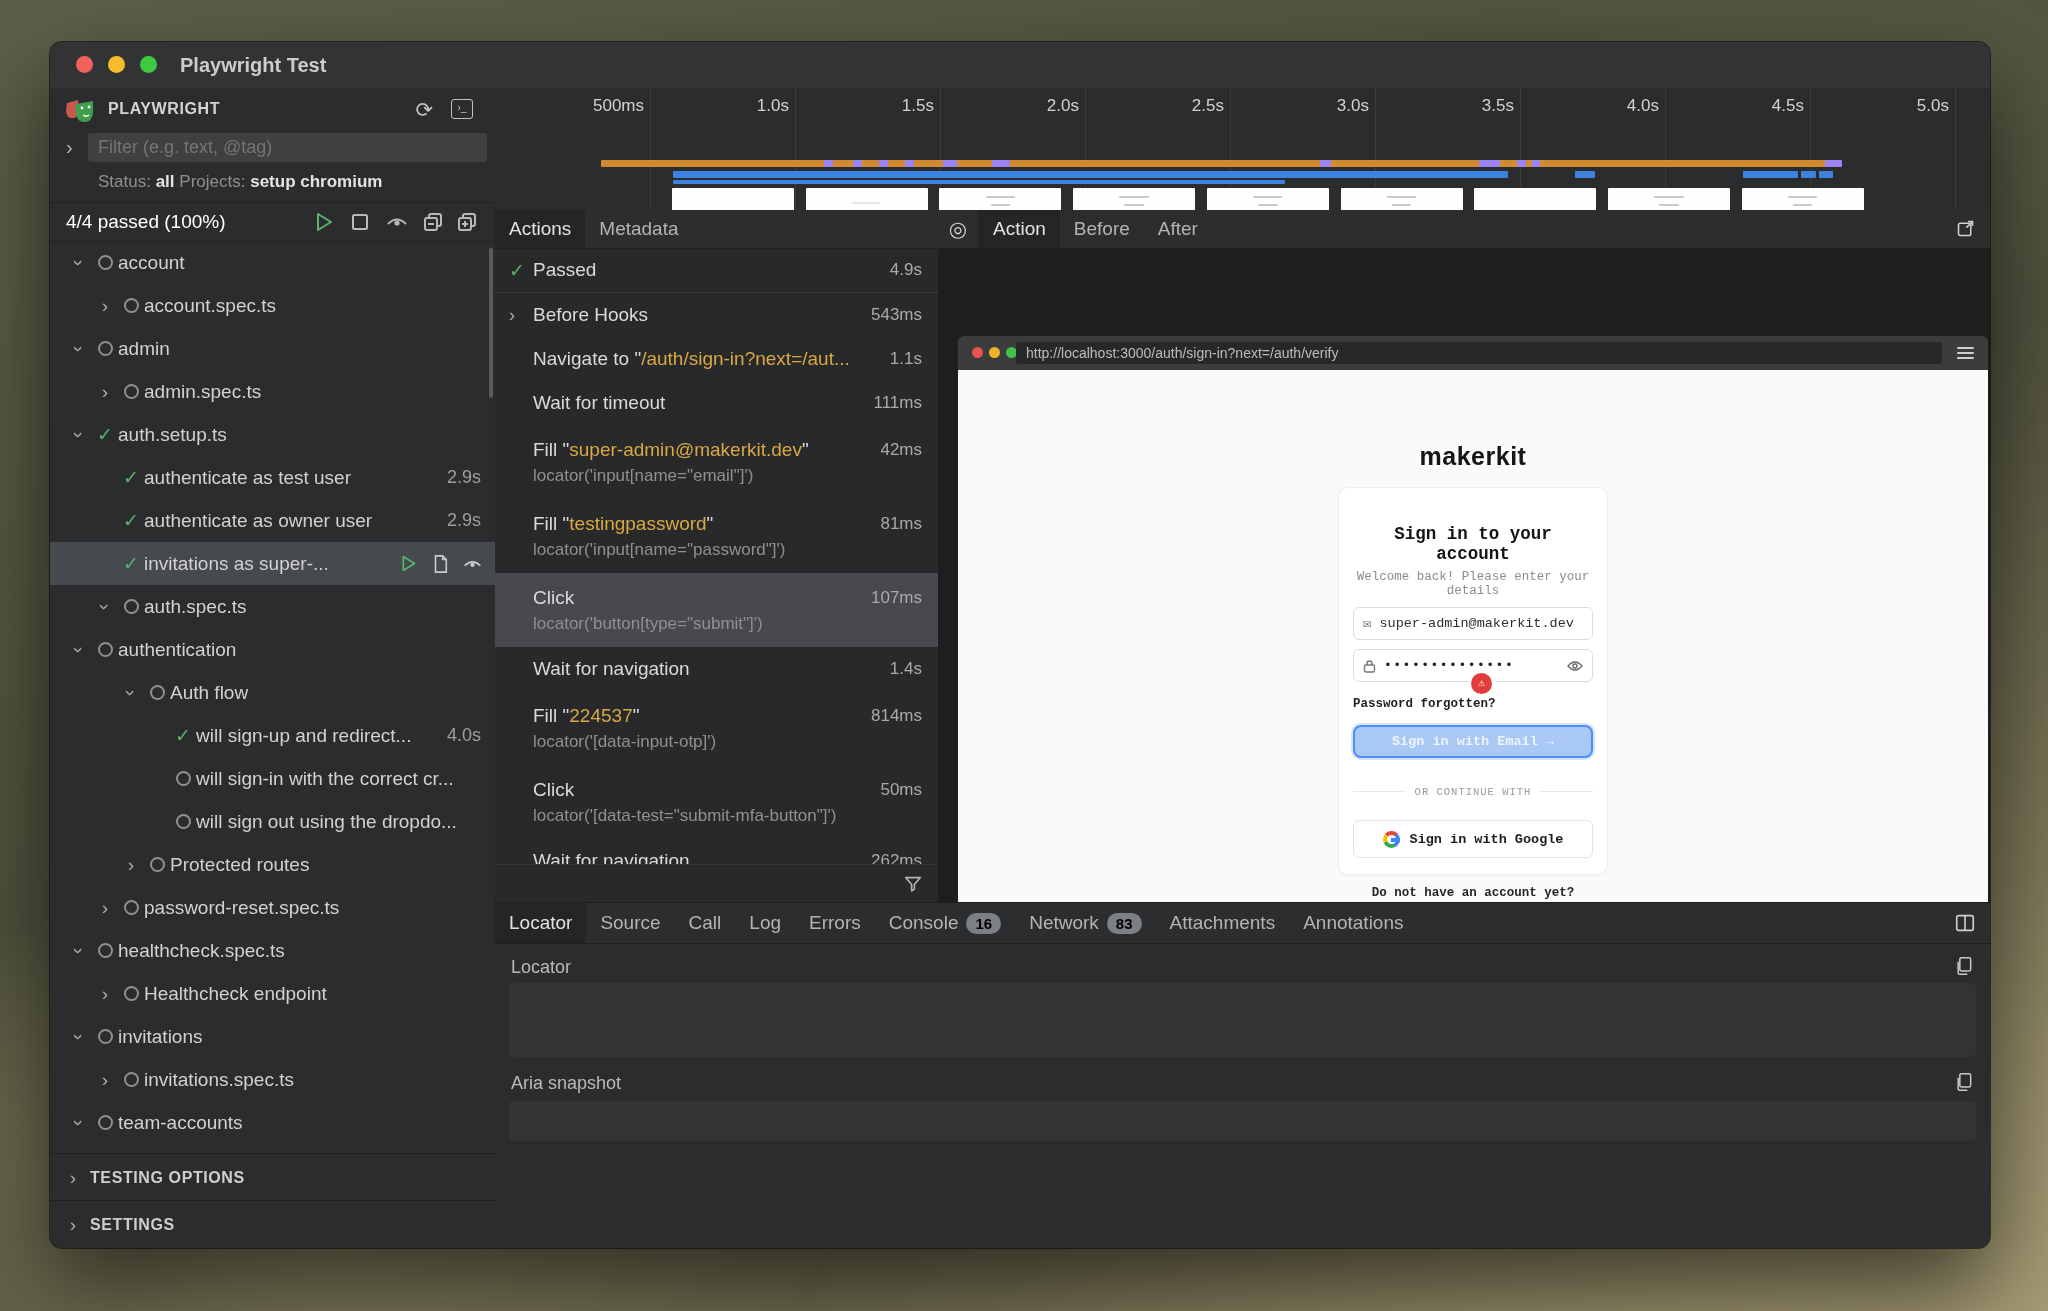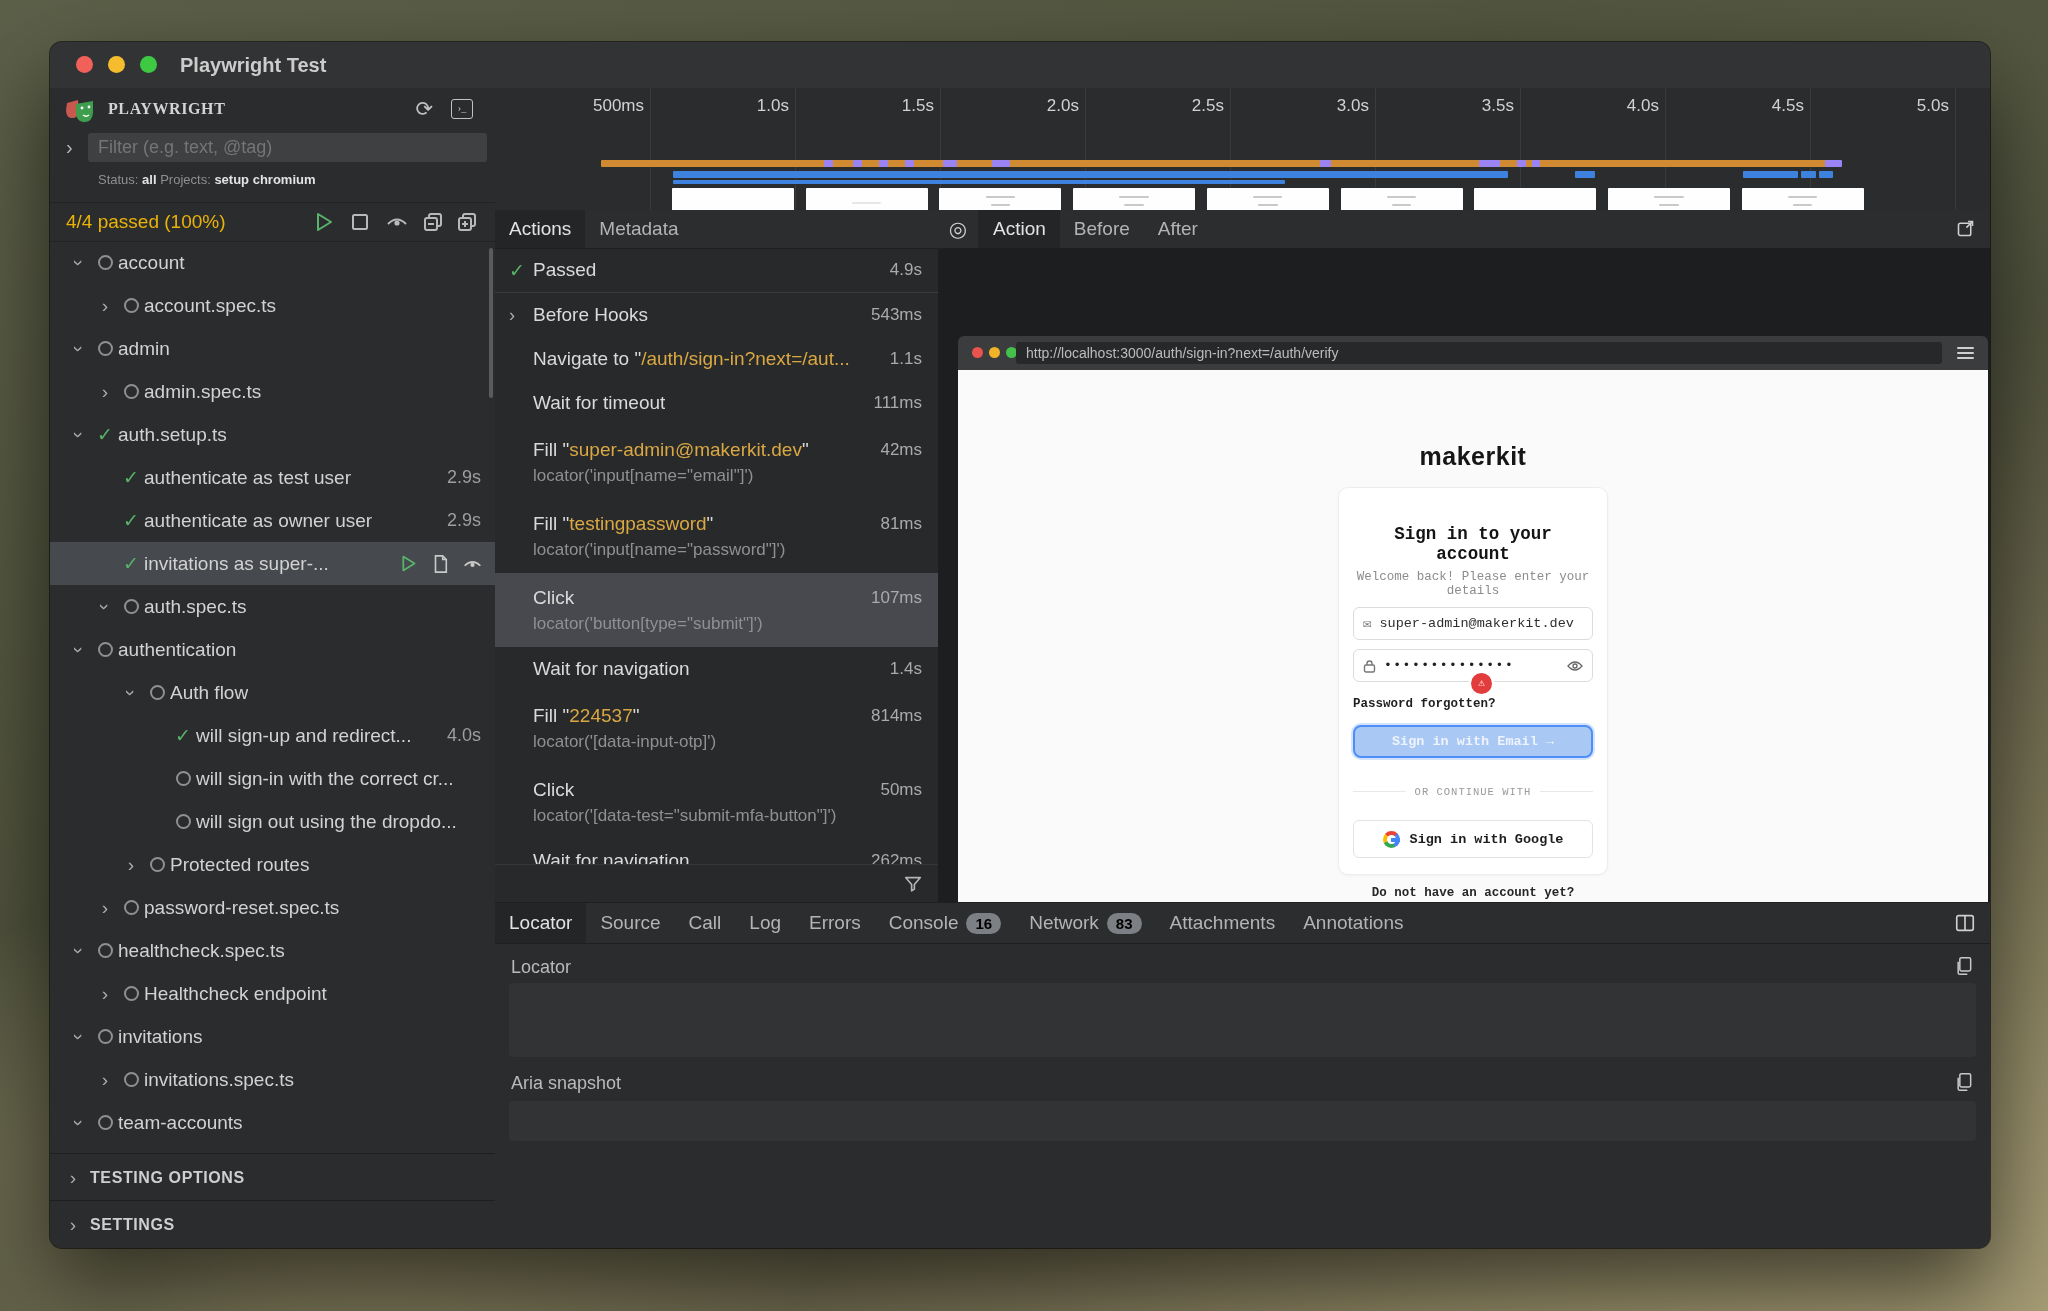"PLAYWRIGHT" .sb-head { font-family: Liberation Serif, serif -> none }
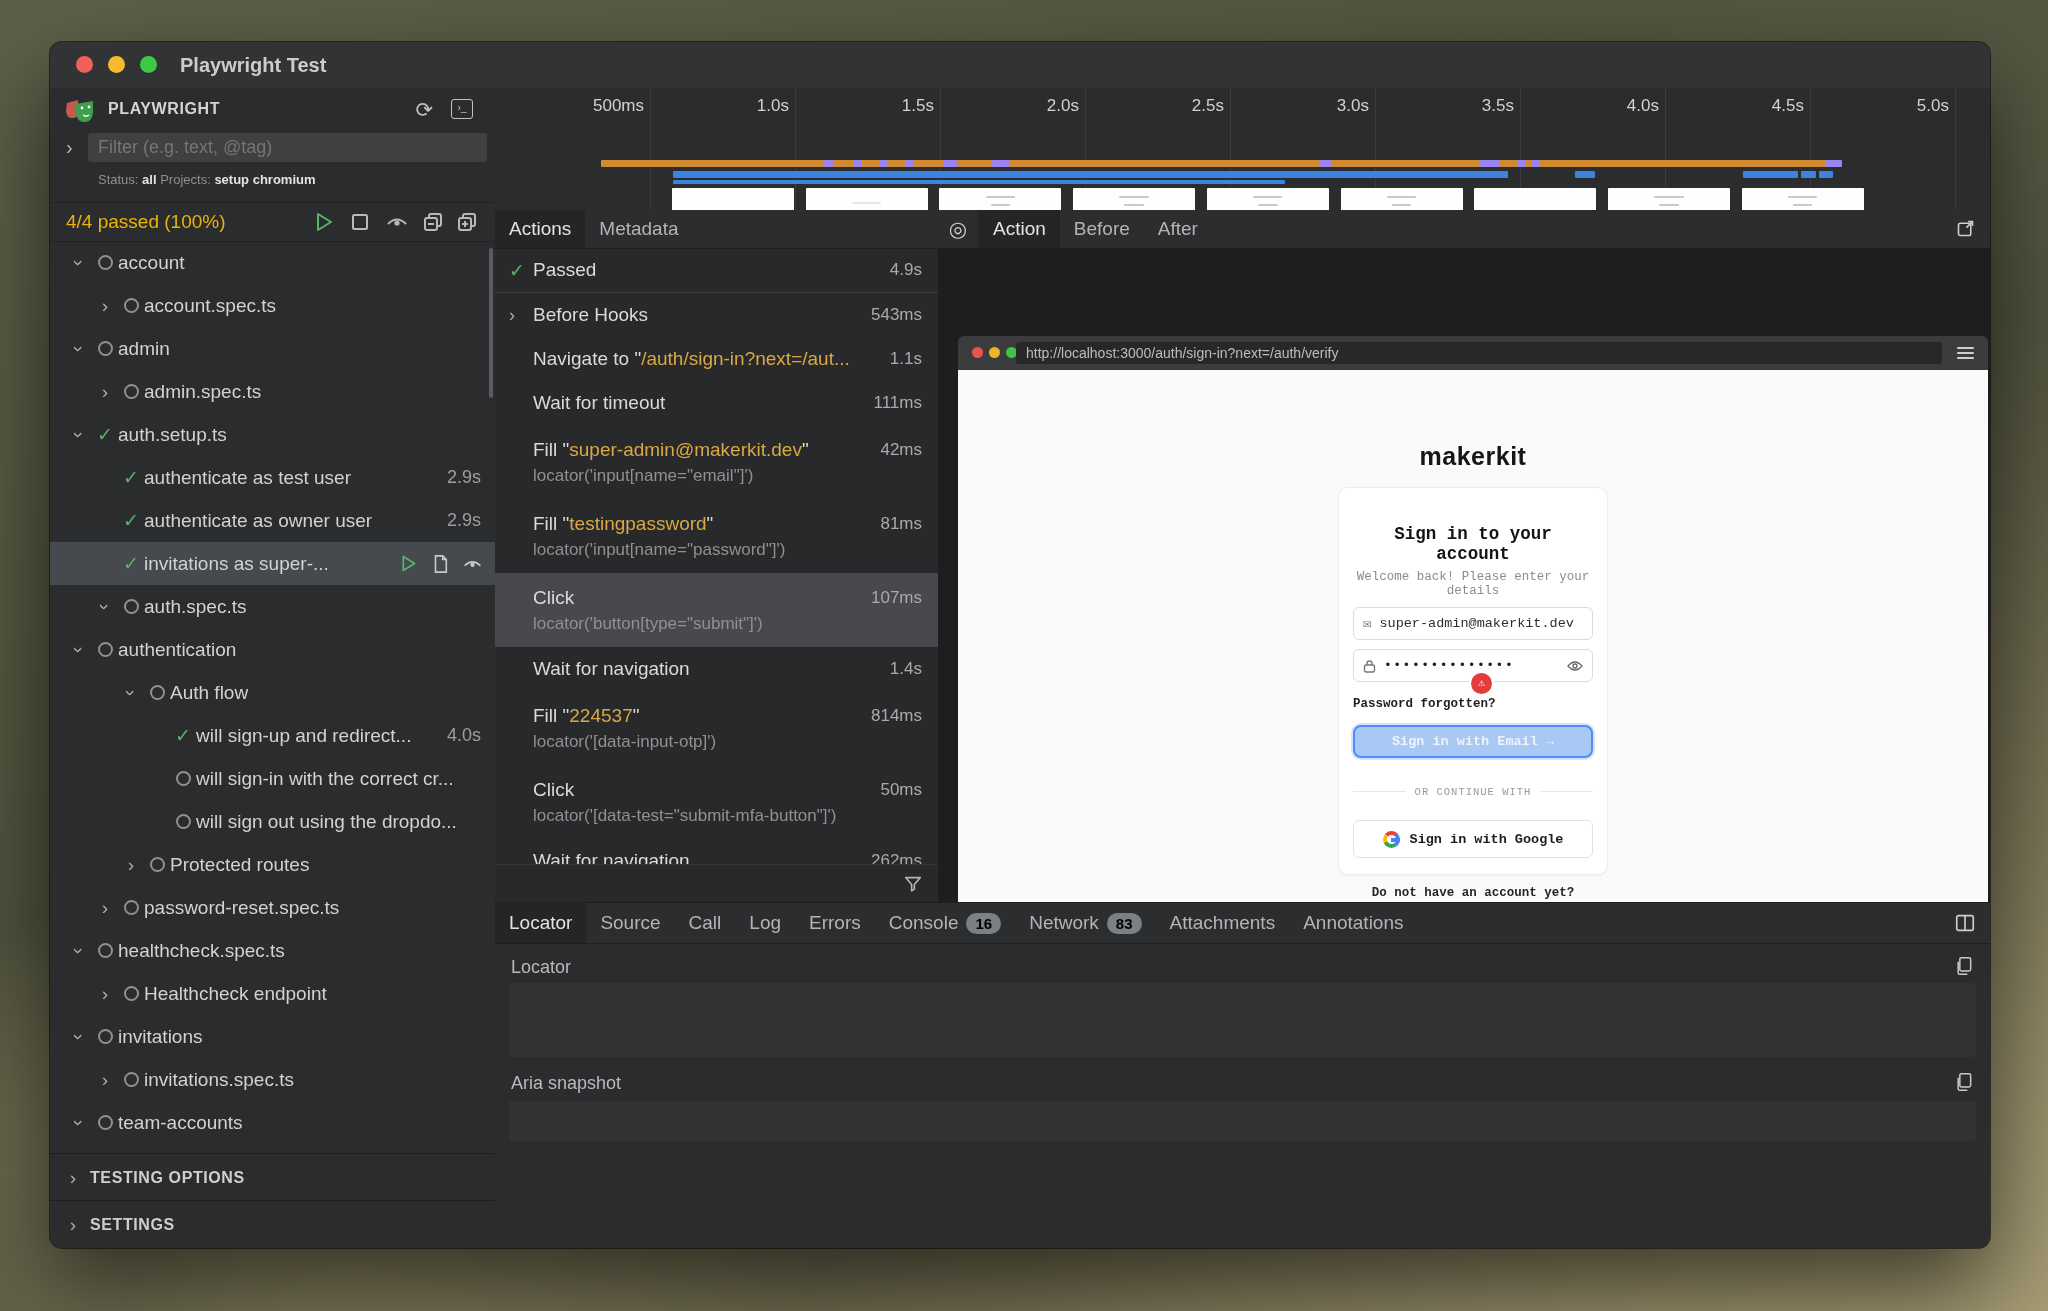"Status: all Projects: setup chromium" .statusrow { font-size: 13px -> 17px }
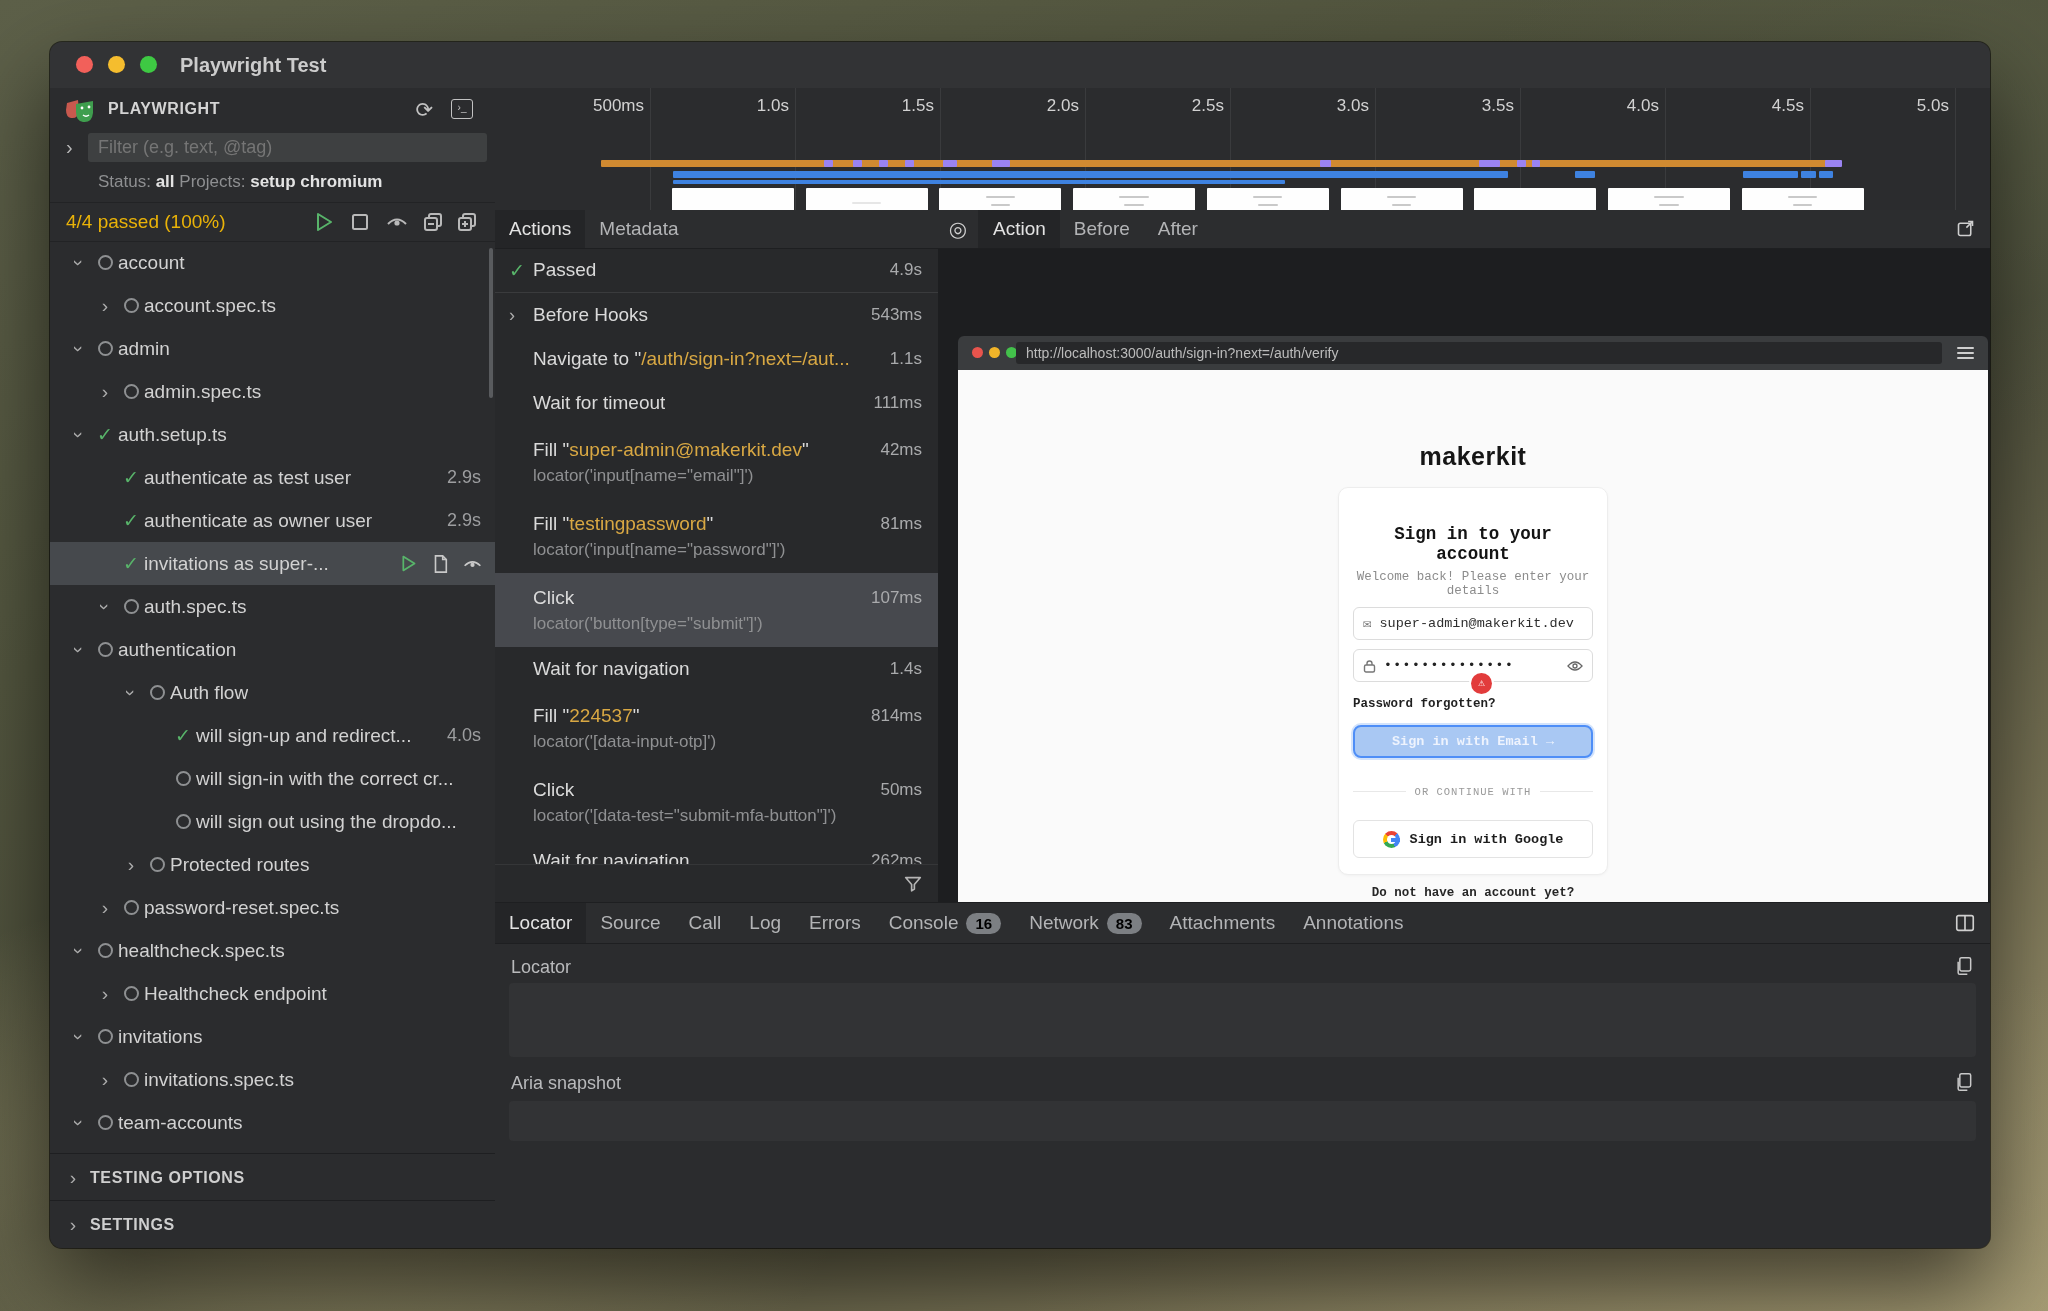"4/4 passed (100%)" .summary { color: #eab308 -> #ffffff }
